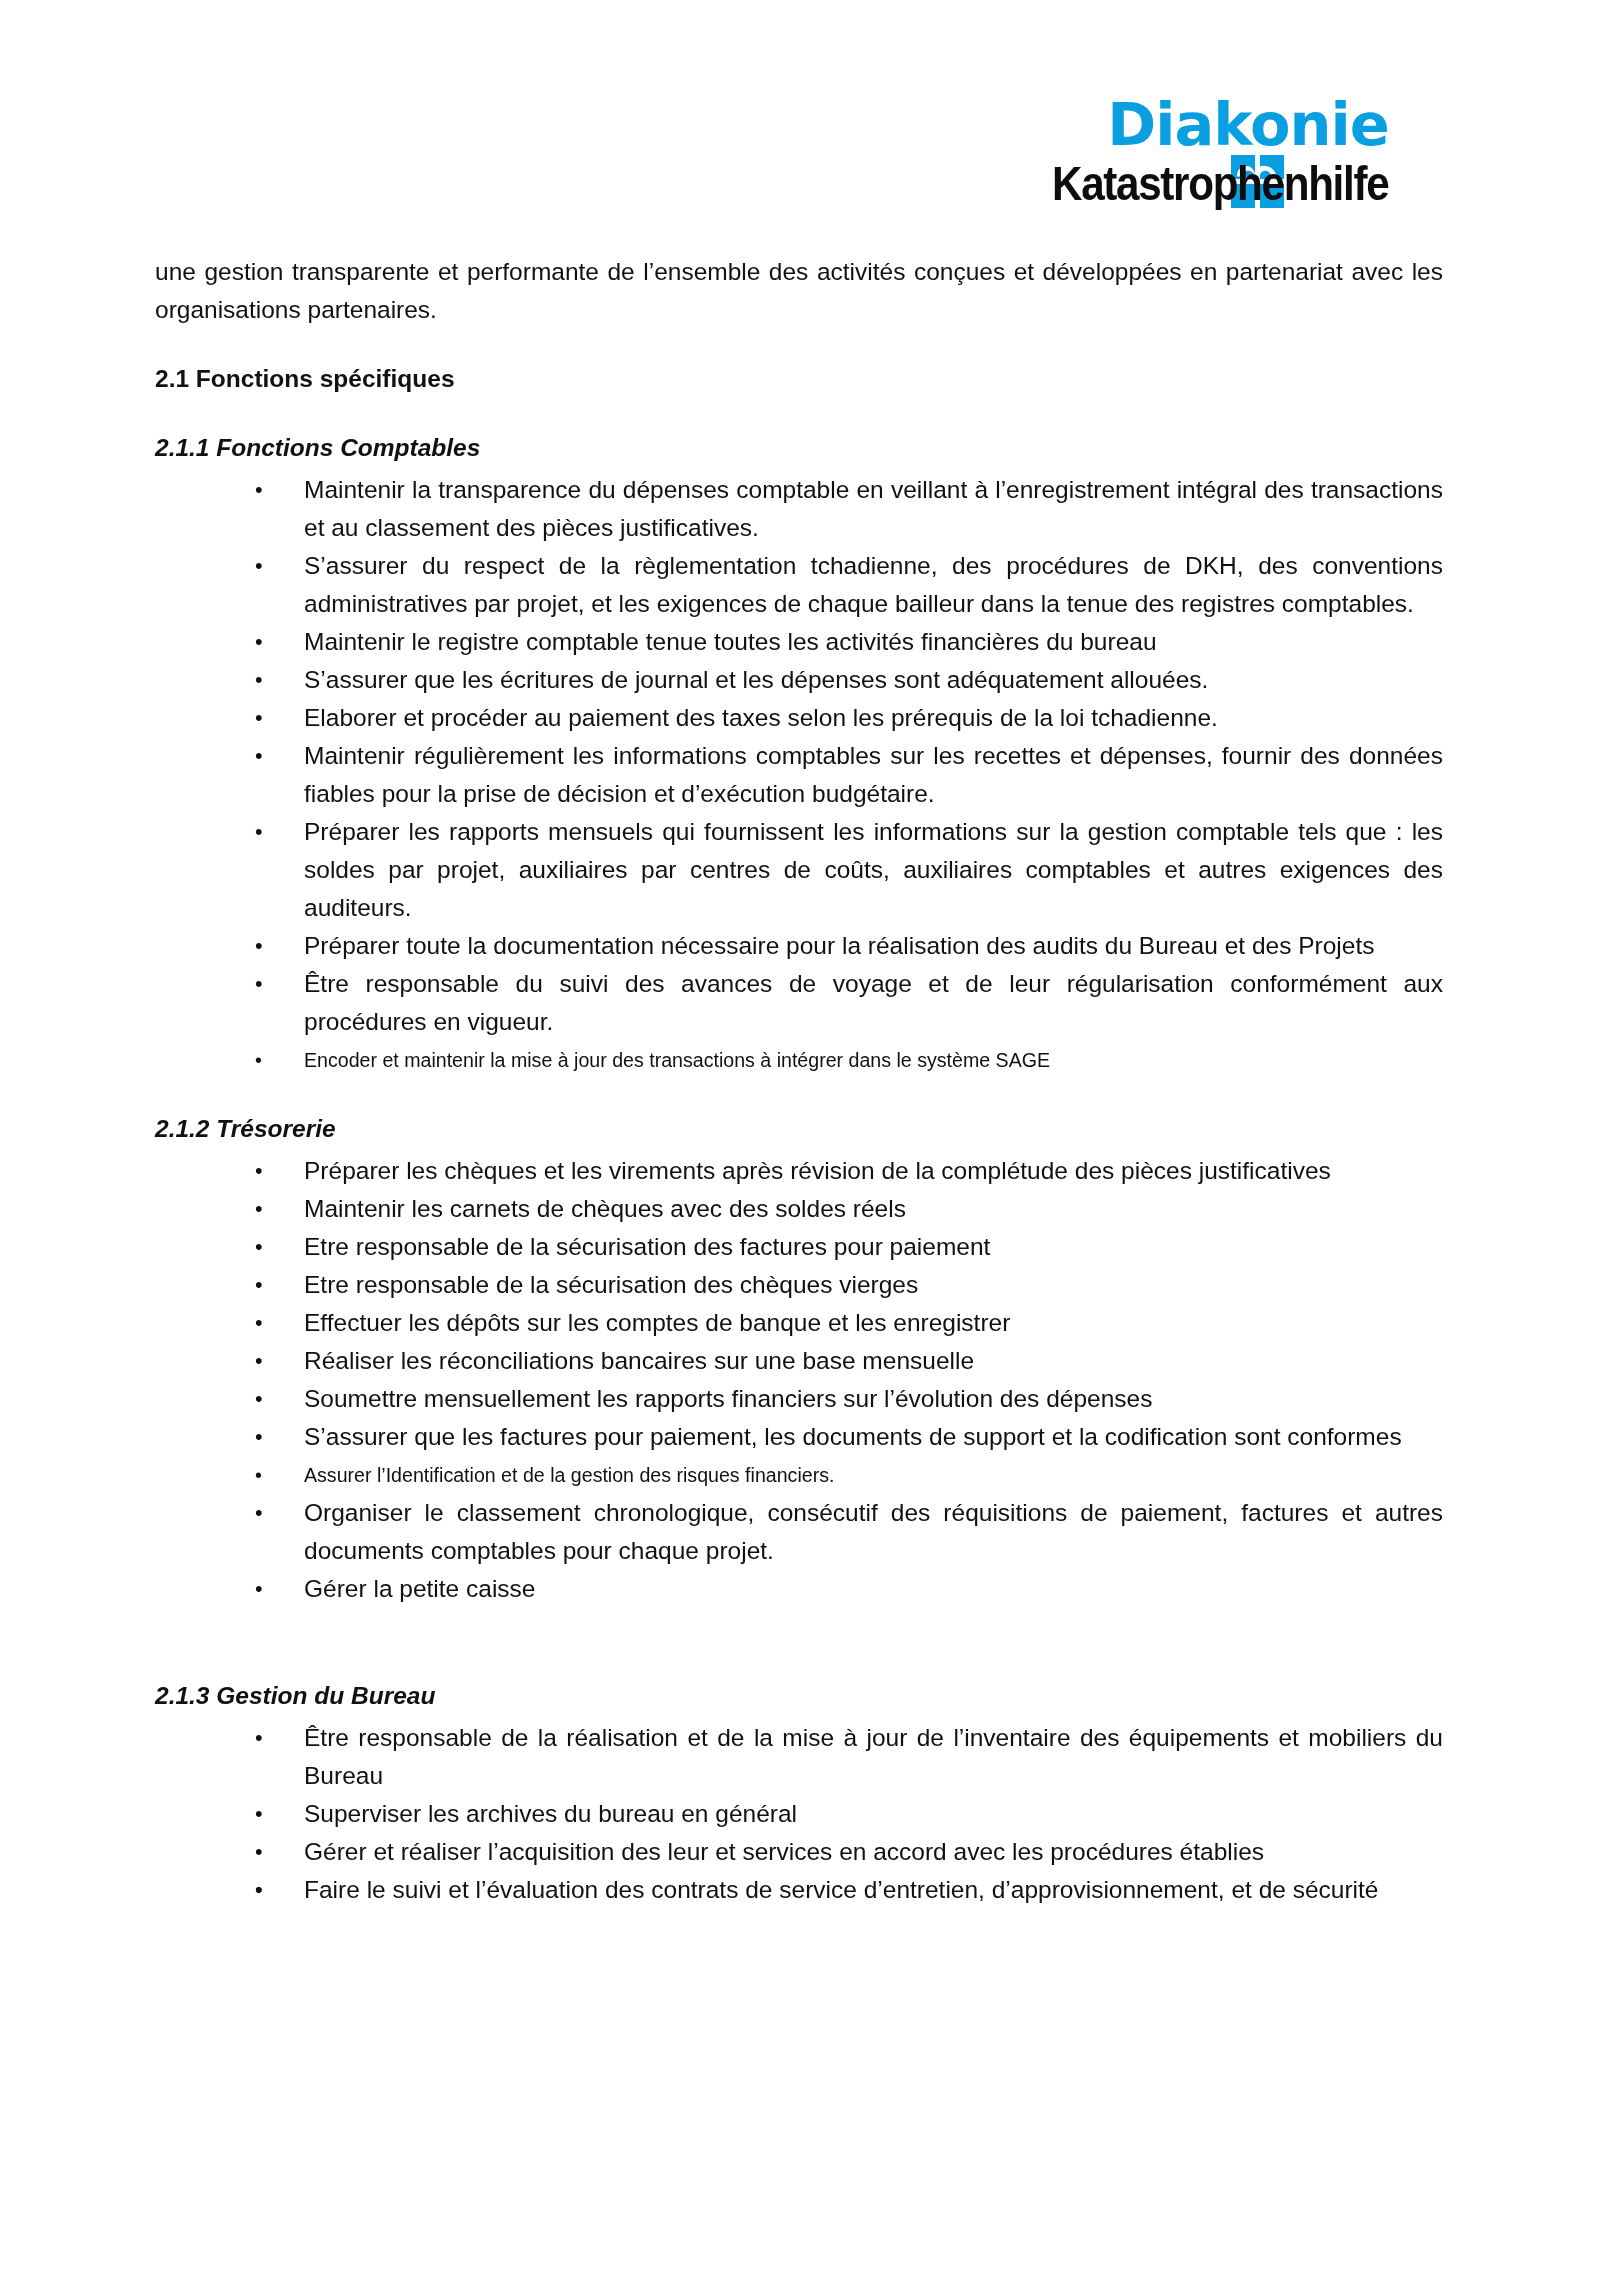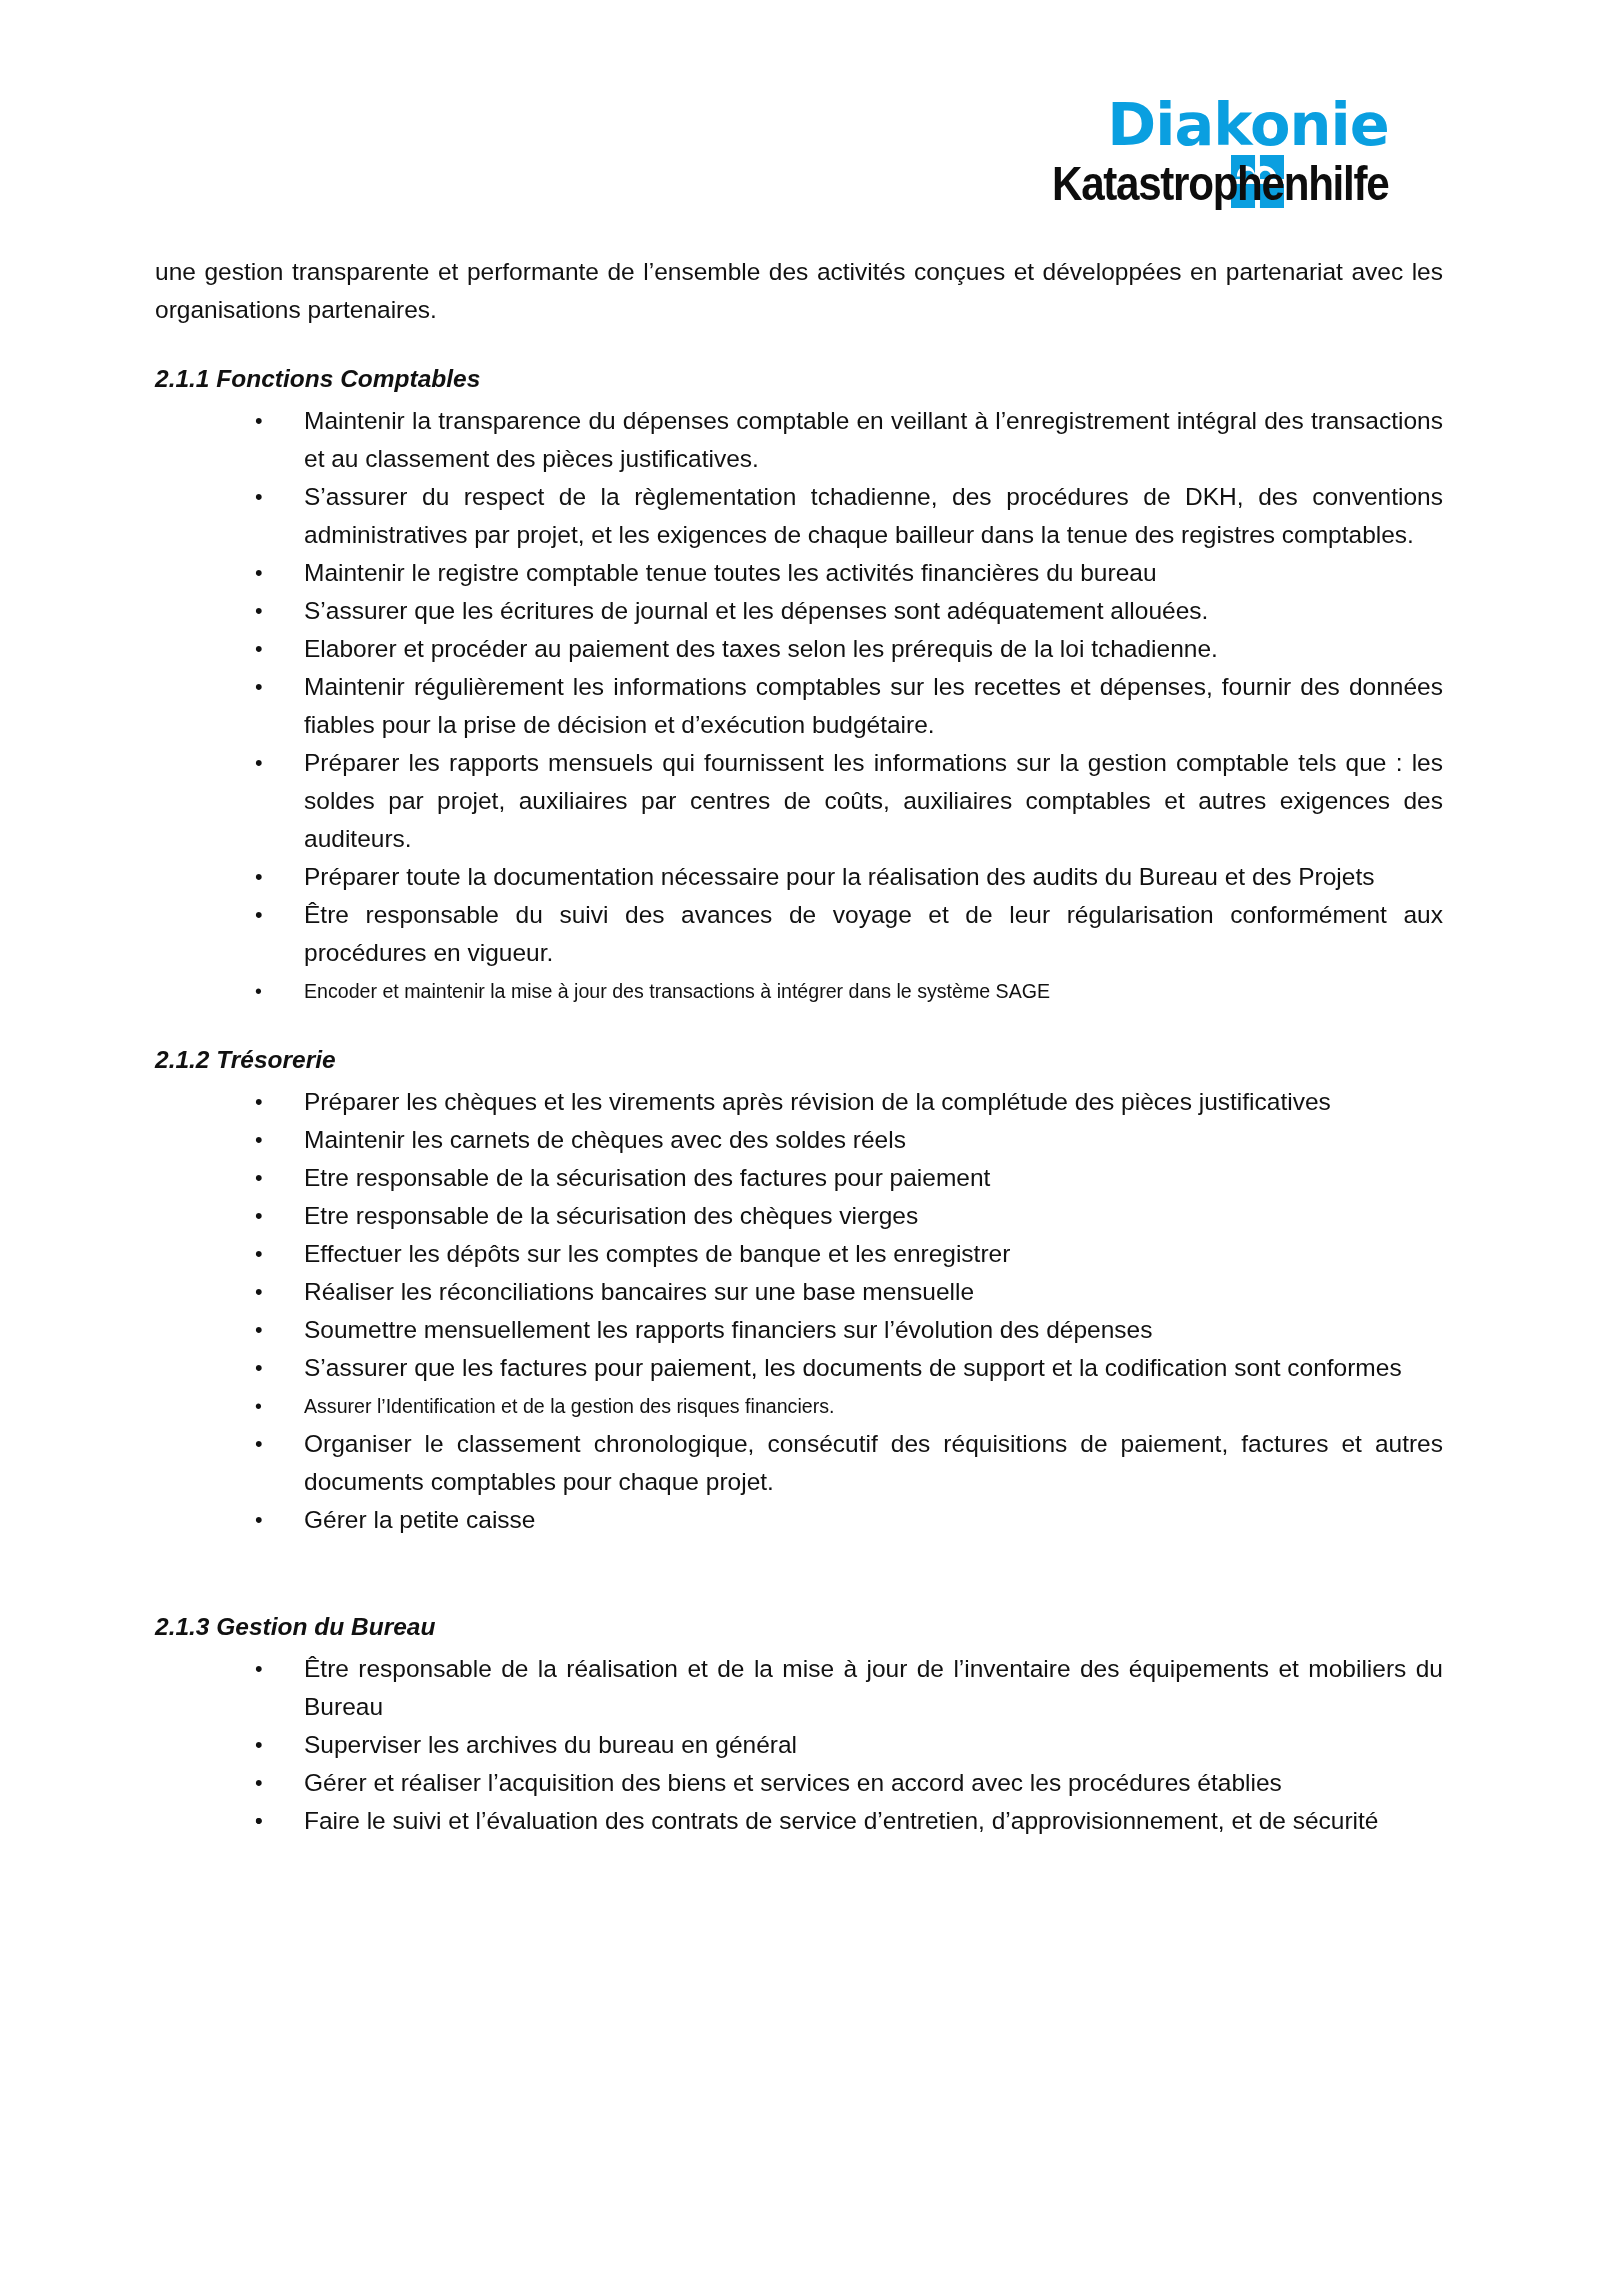"2.1 Fonctions spécifiques" div.h2 { html: none -> <div>2.1 Fonctions spécifiques</div> }
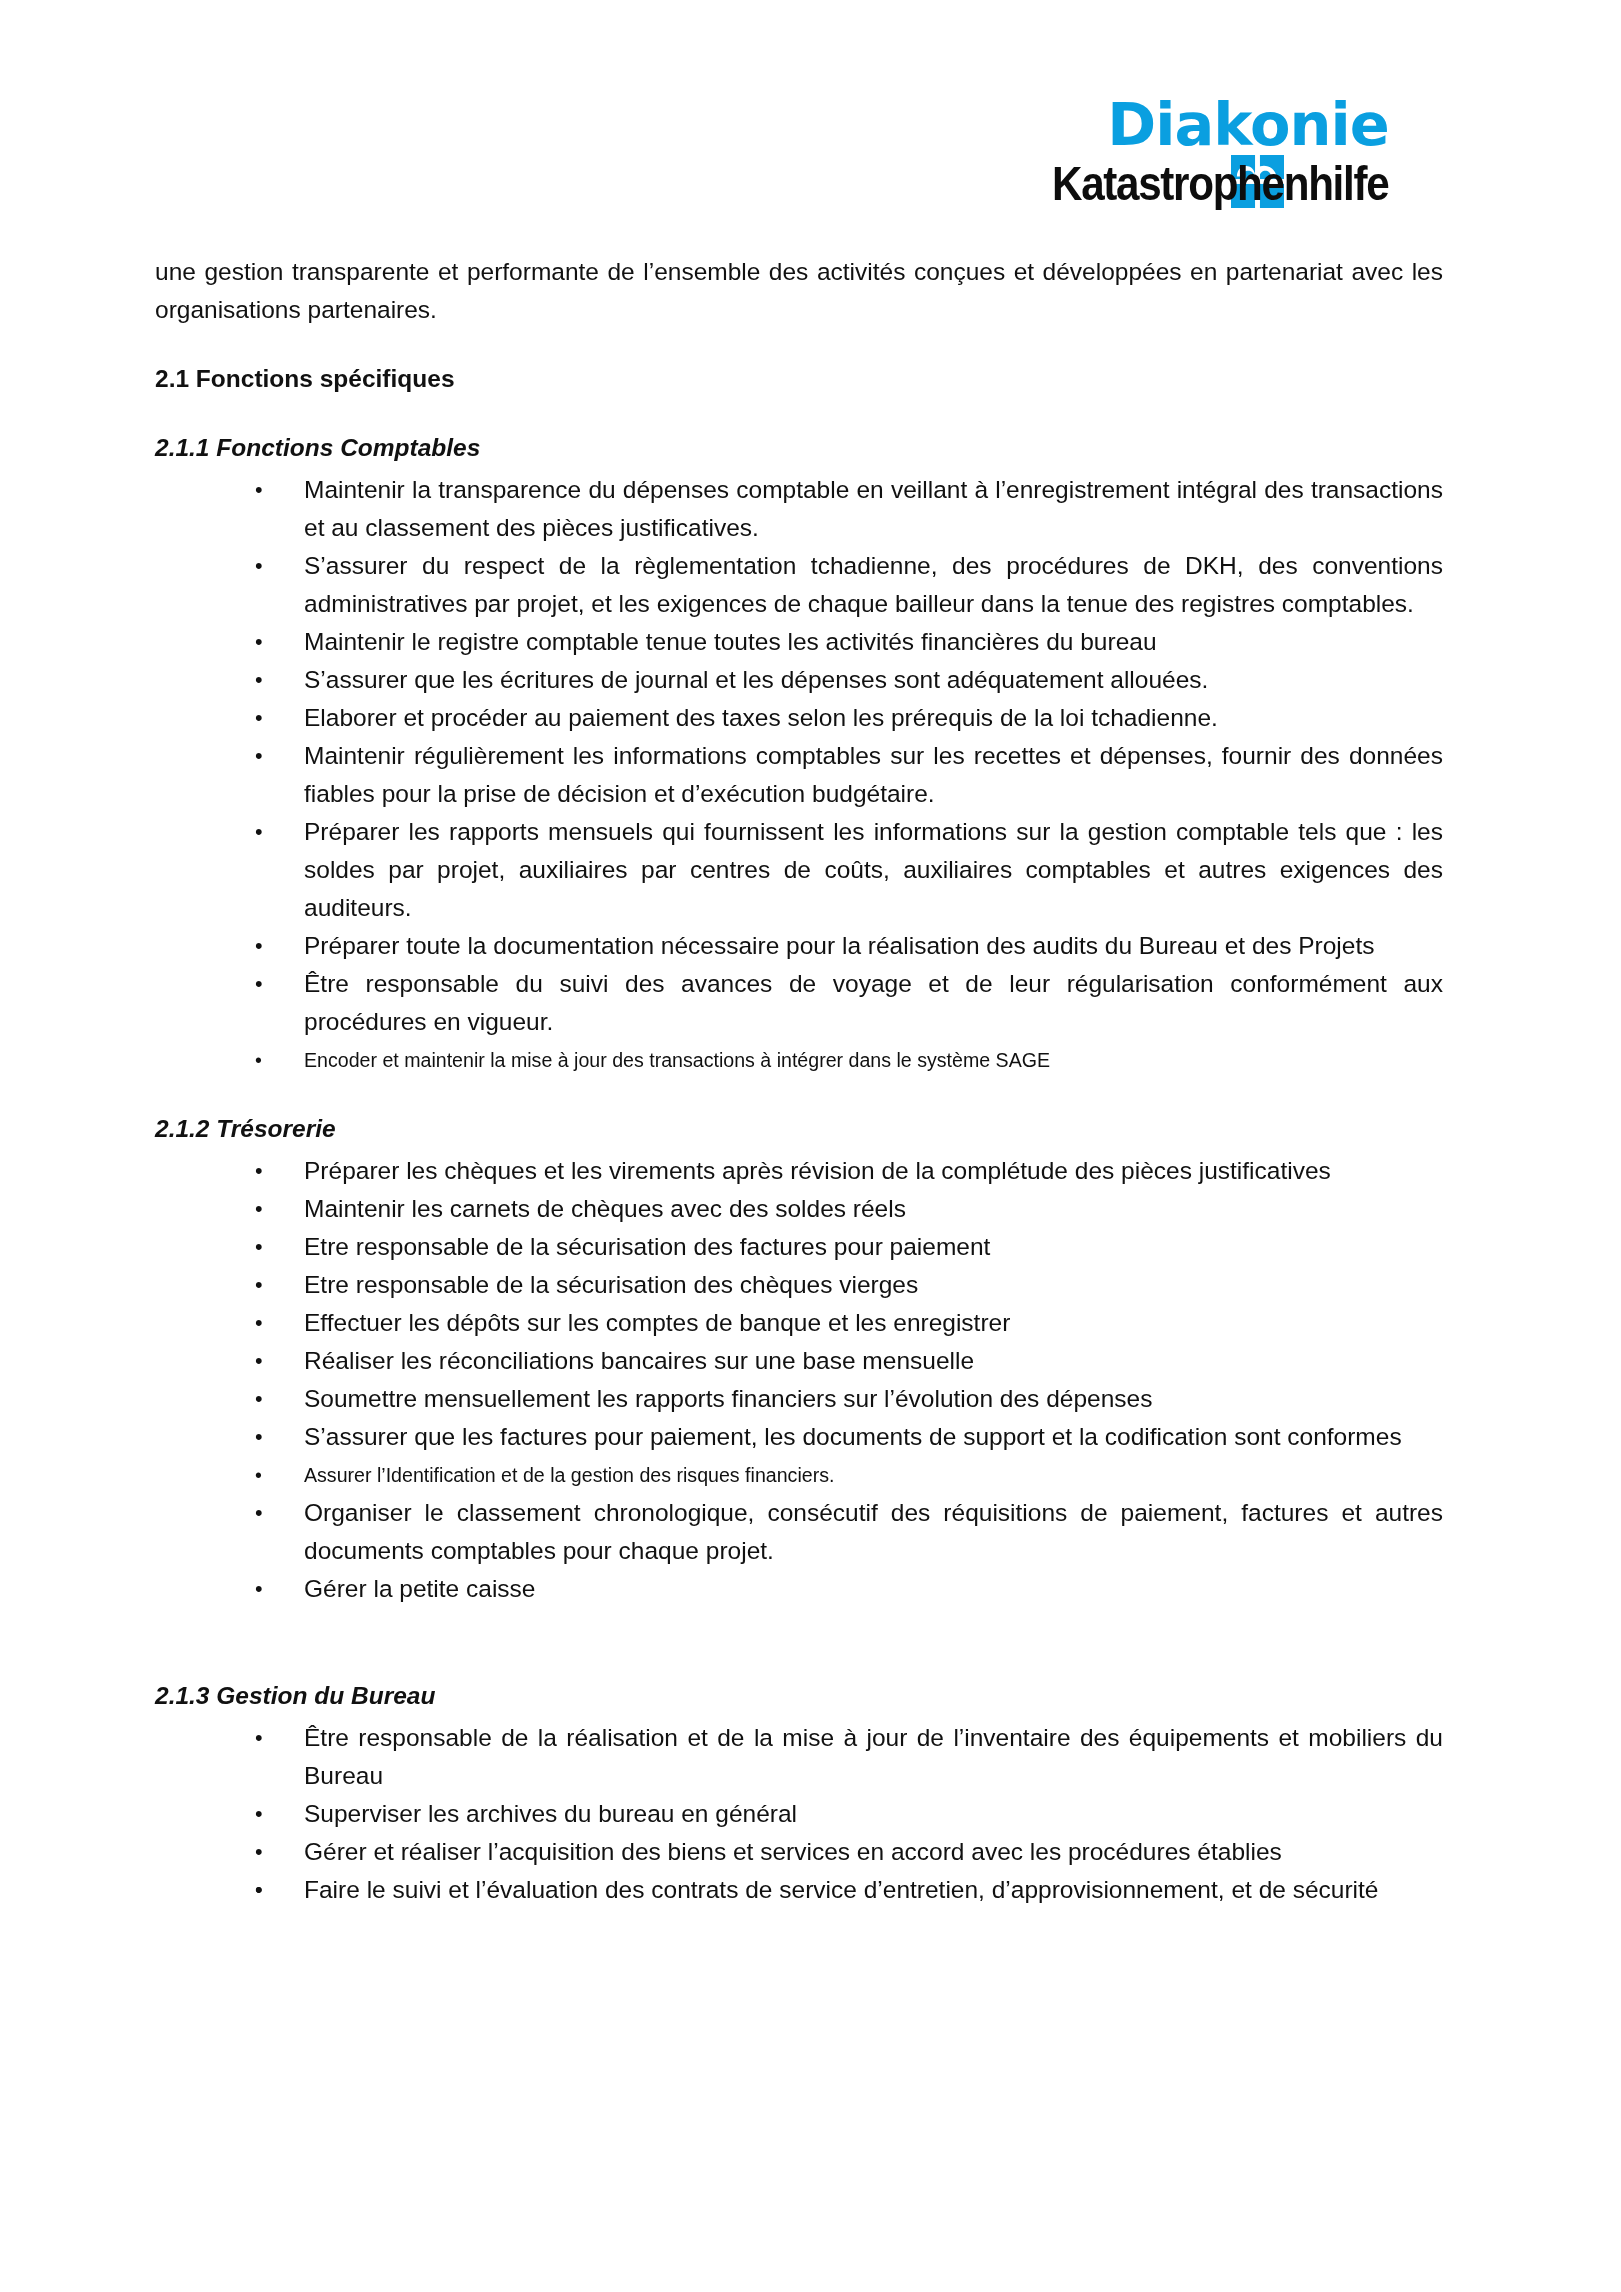"Gérer et réaliser l’acquisition des" span { text: biens -> leur }
